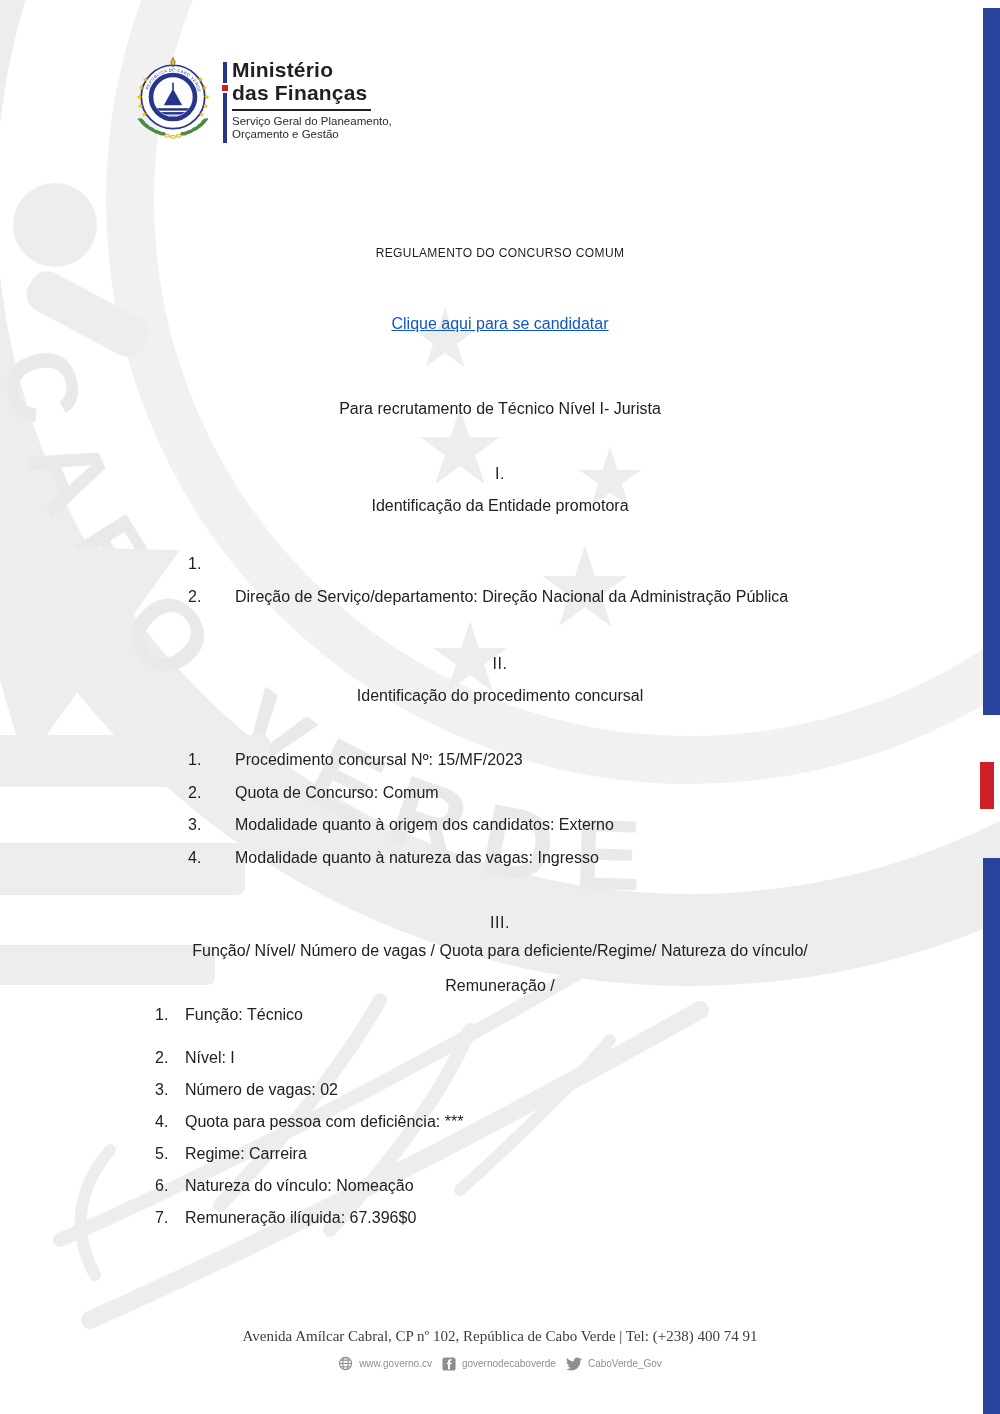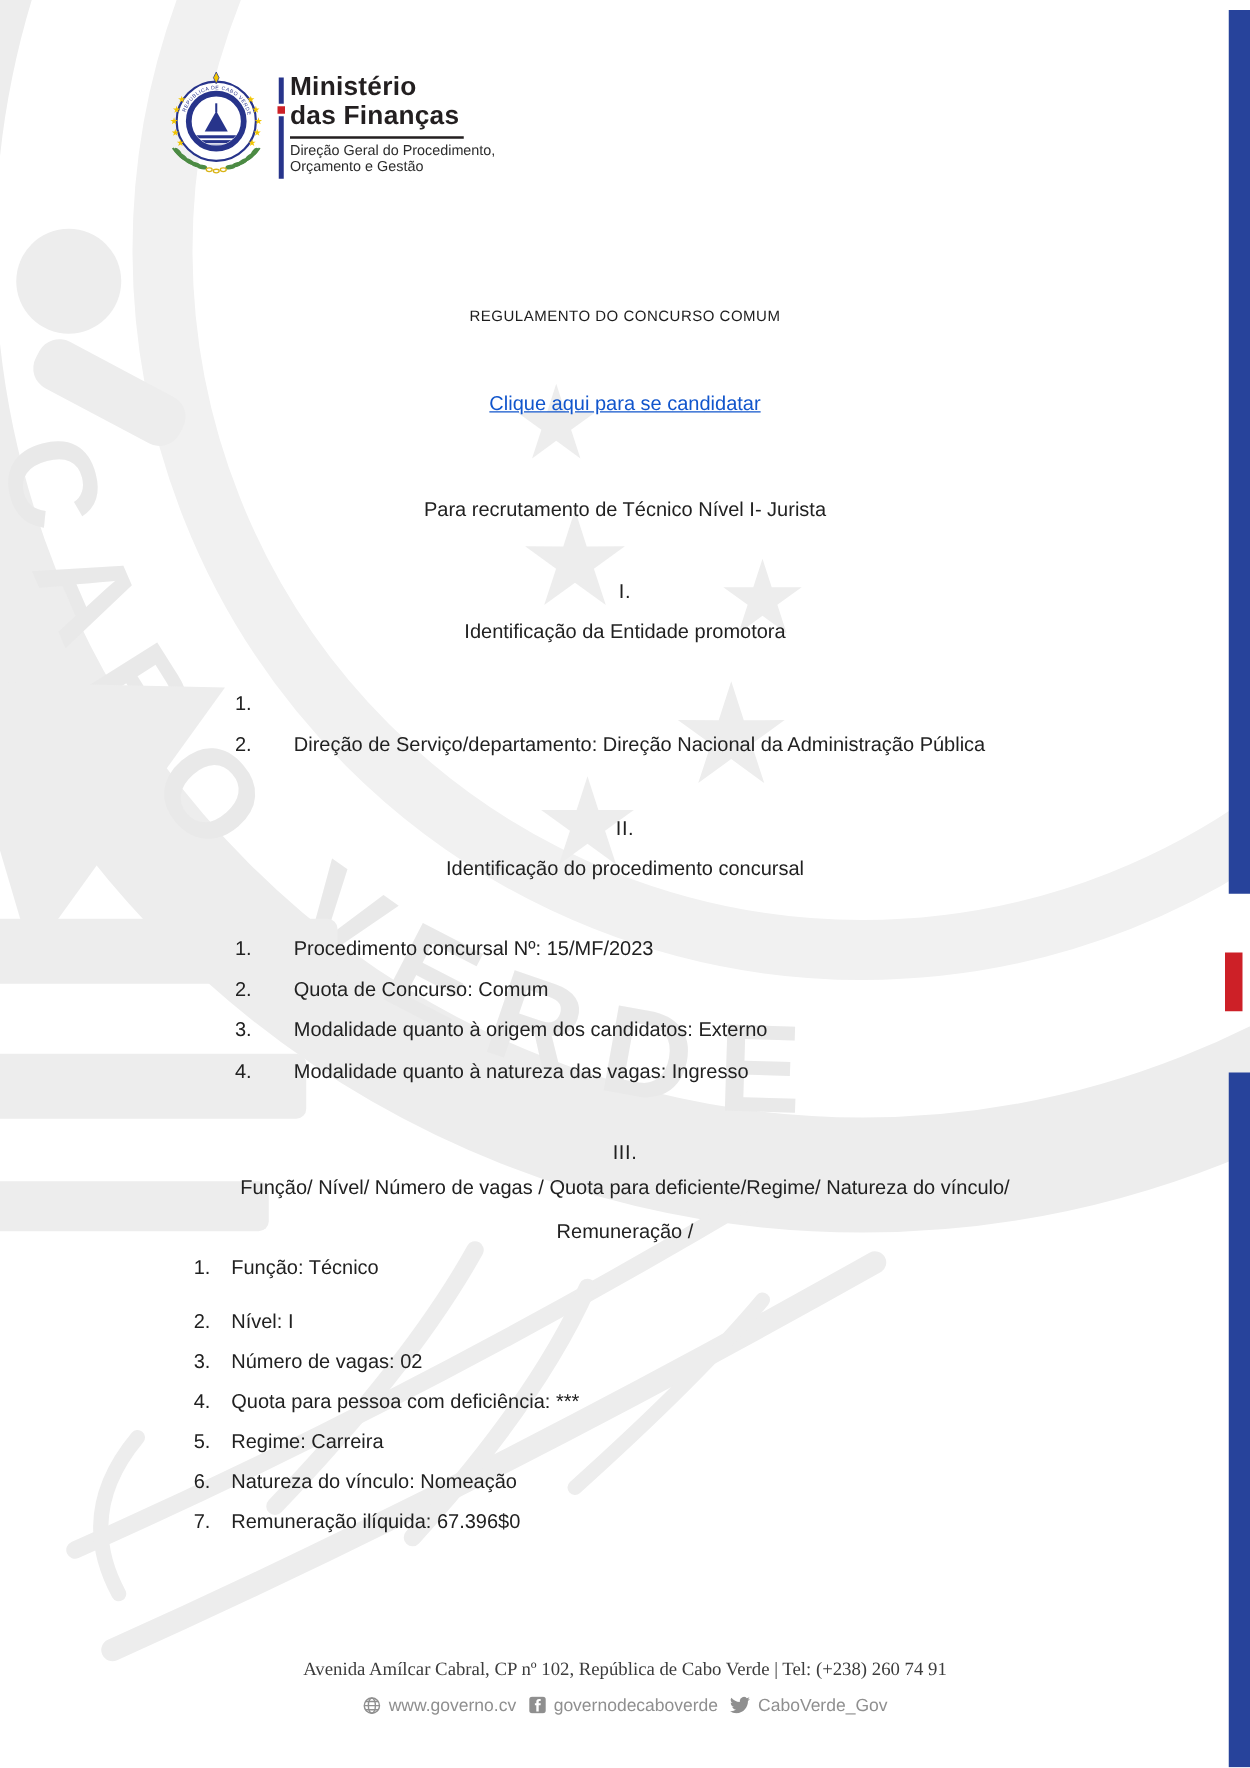"Direção Geral do Procedimento," div.logo-dep { text: Direção Geral do Procedimento -> Serviço Geral do Planeamento }
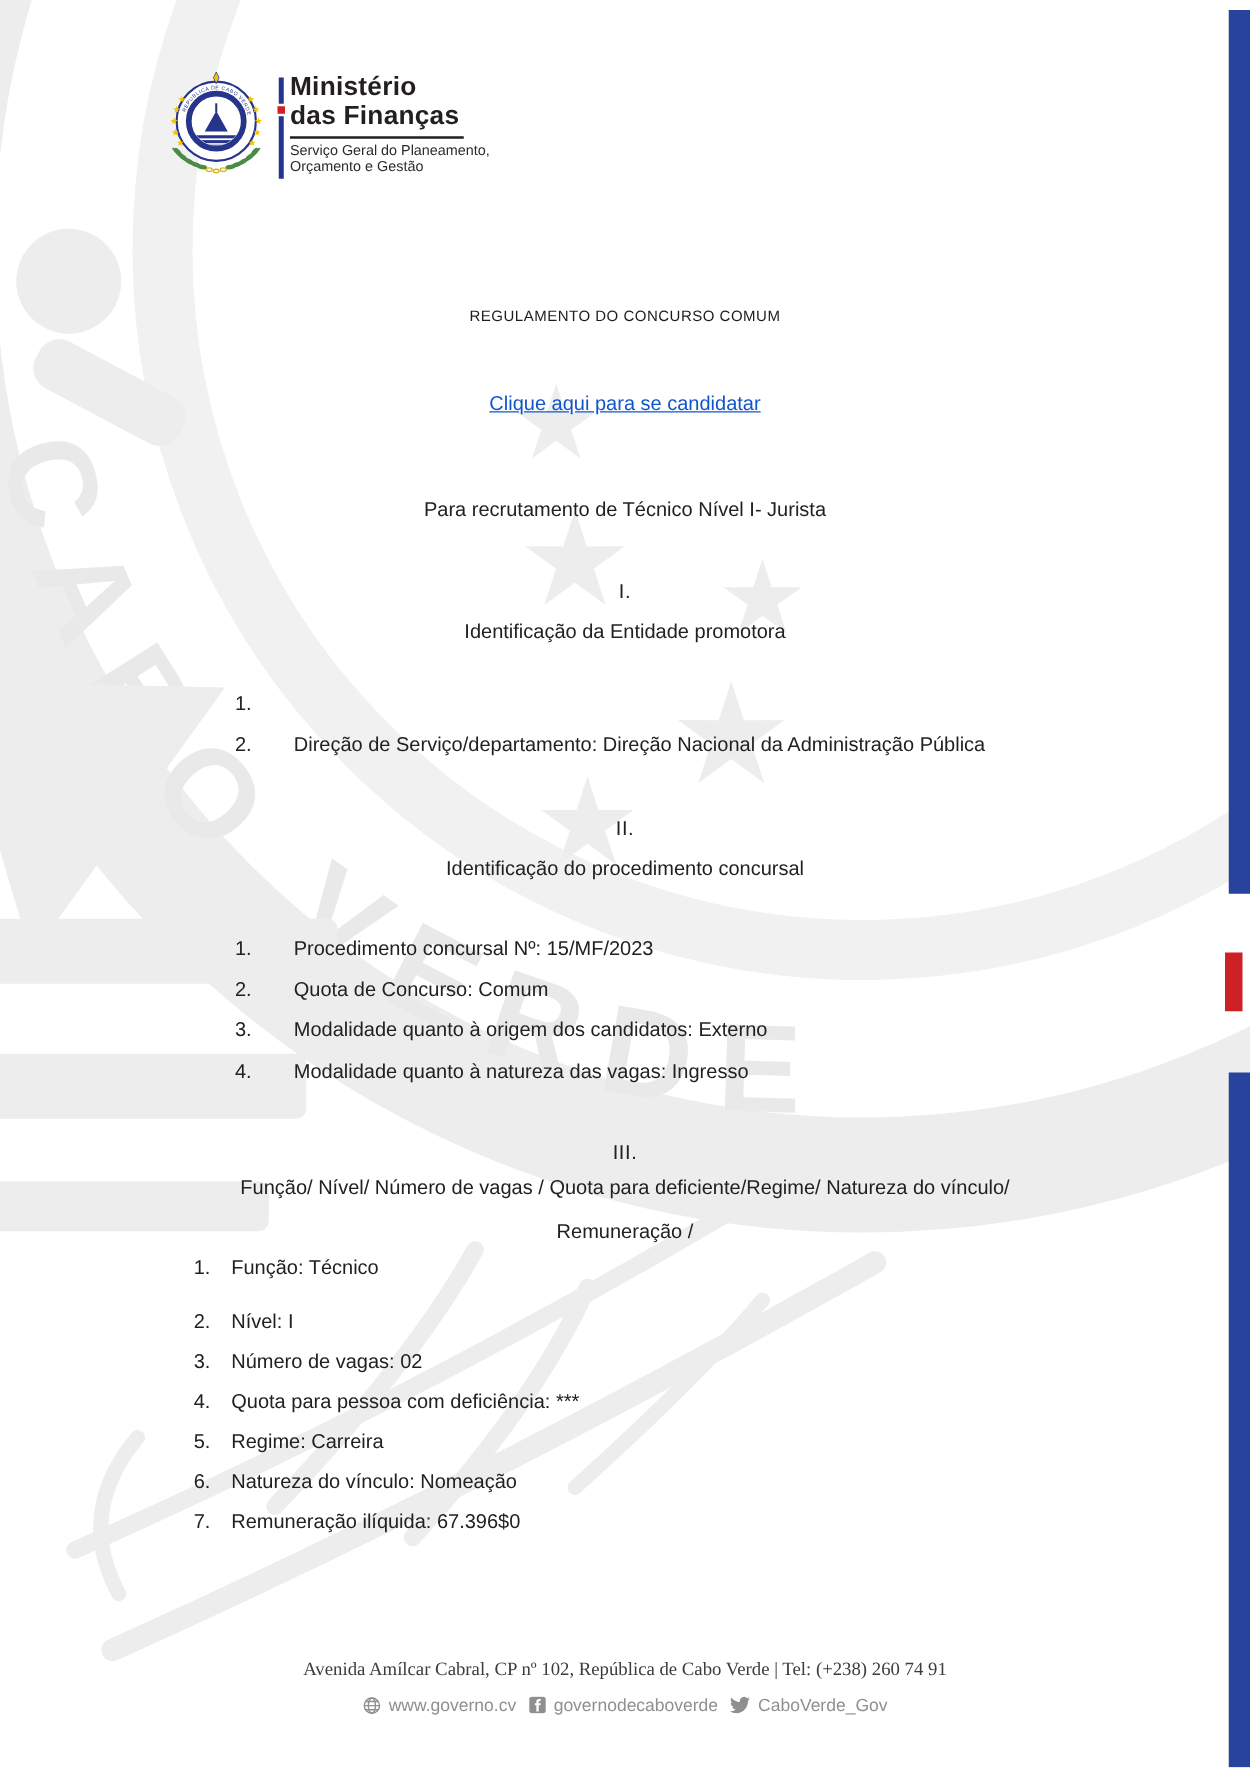"Avenida Amílcar Cabral, CP nº" div.footer-address { text: 260 -> 400 }
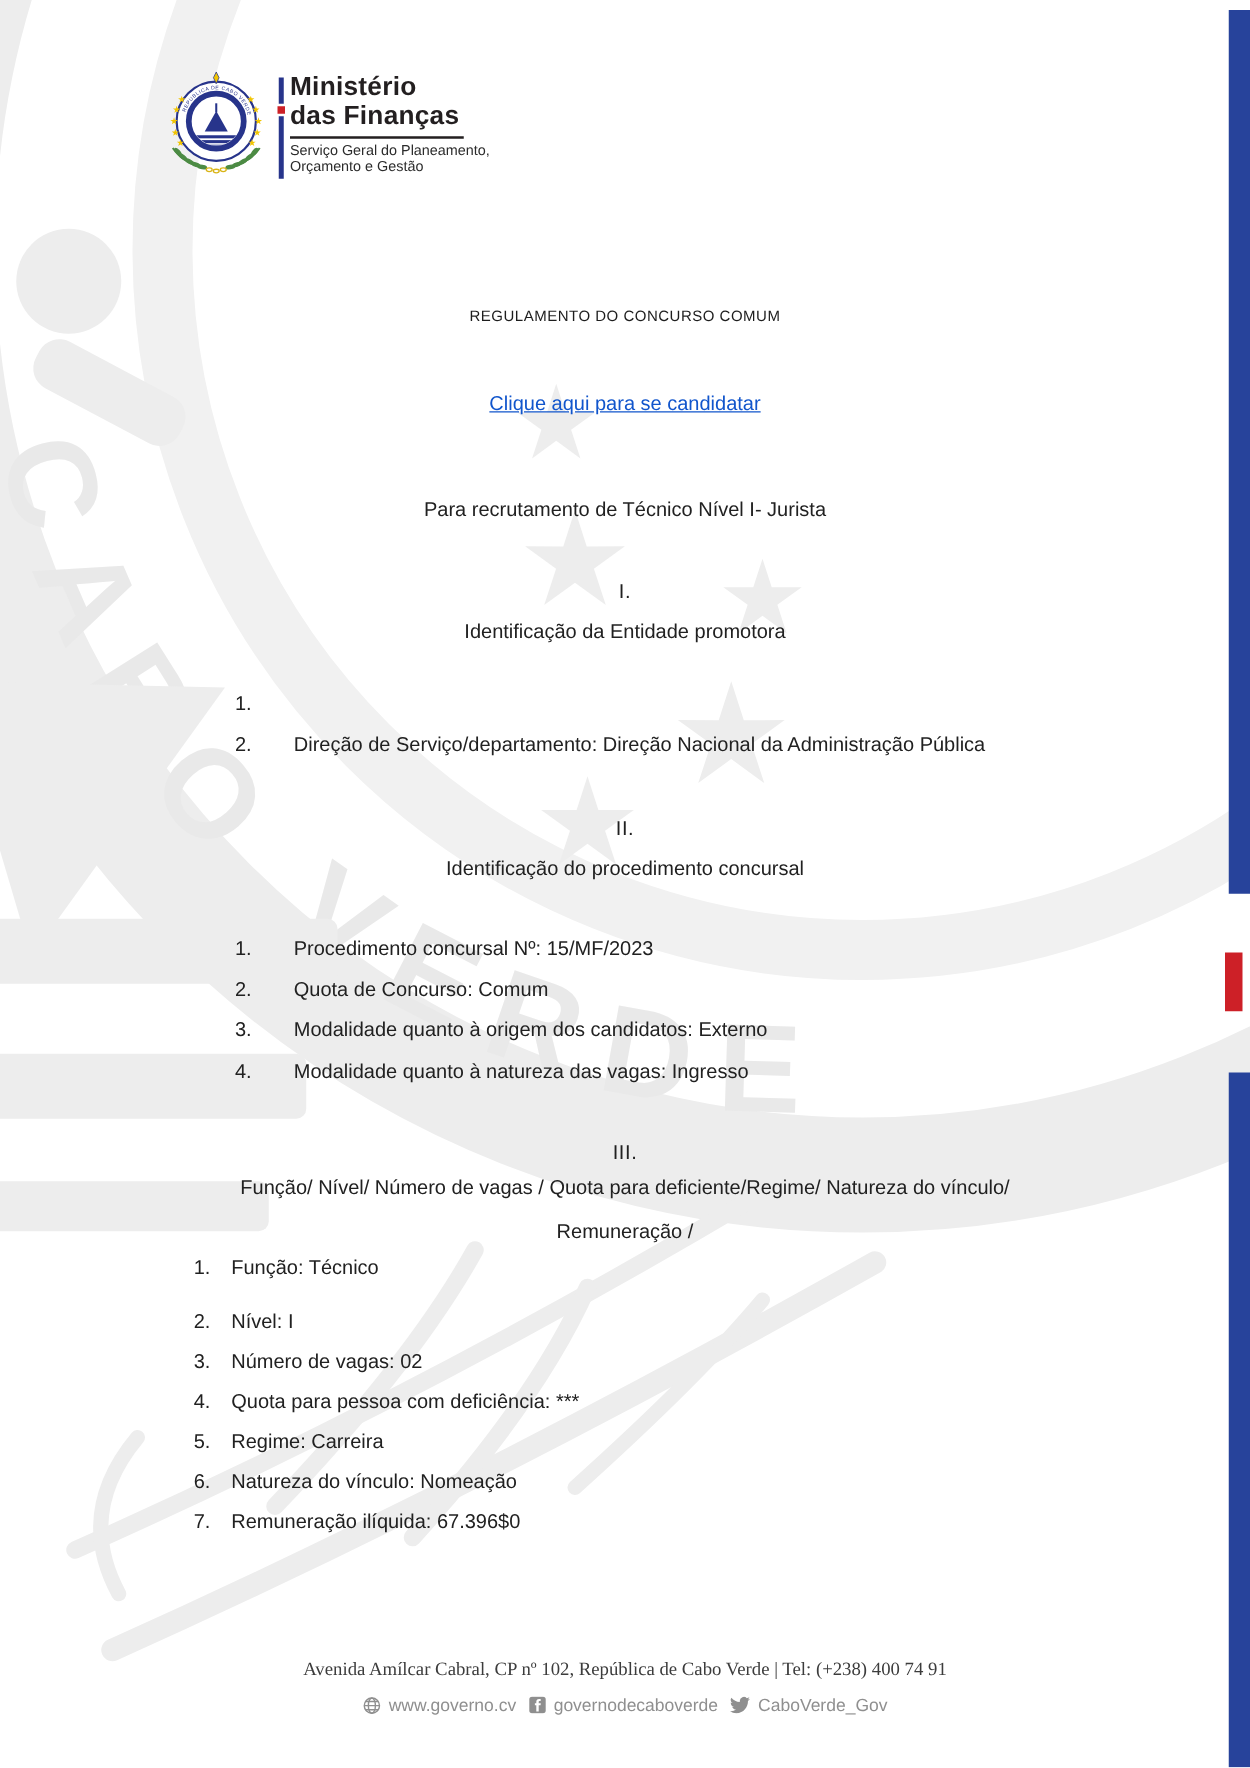"www.governo.cv" .footer-social { font-size: 14px -> 10px }
